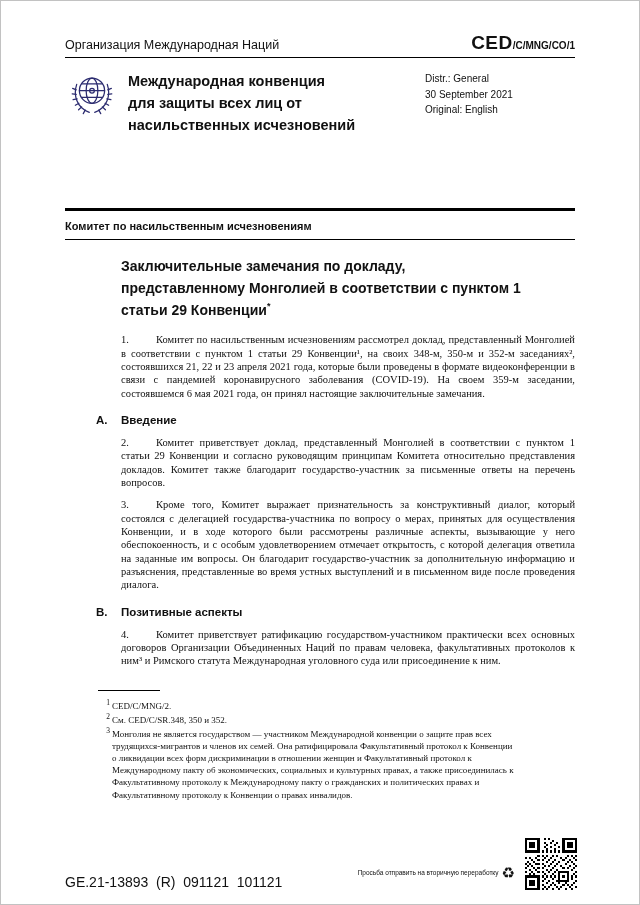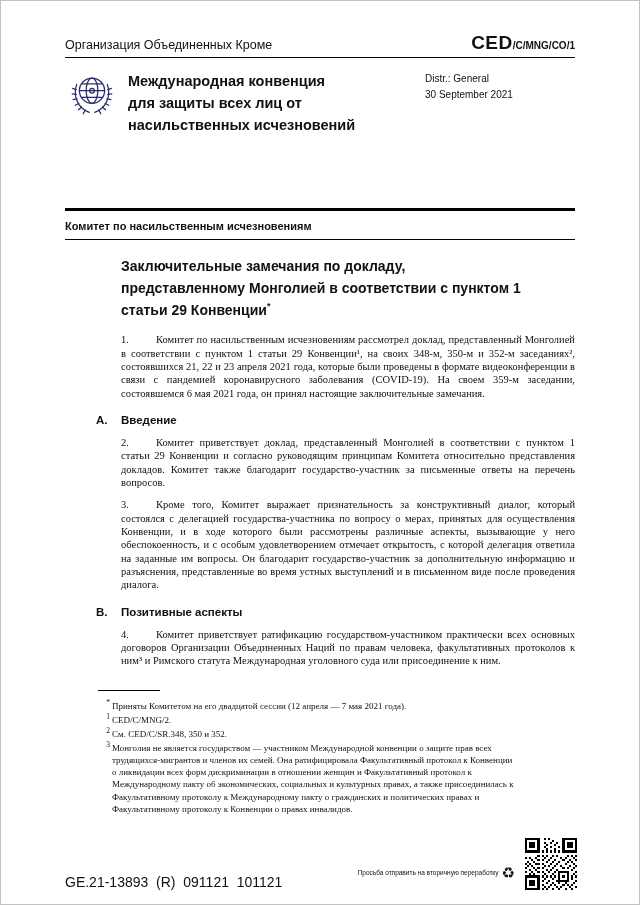"Организация Объединенных Кроме" span.org { text: Объединенных Кроме -> Международная Наций }
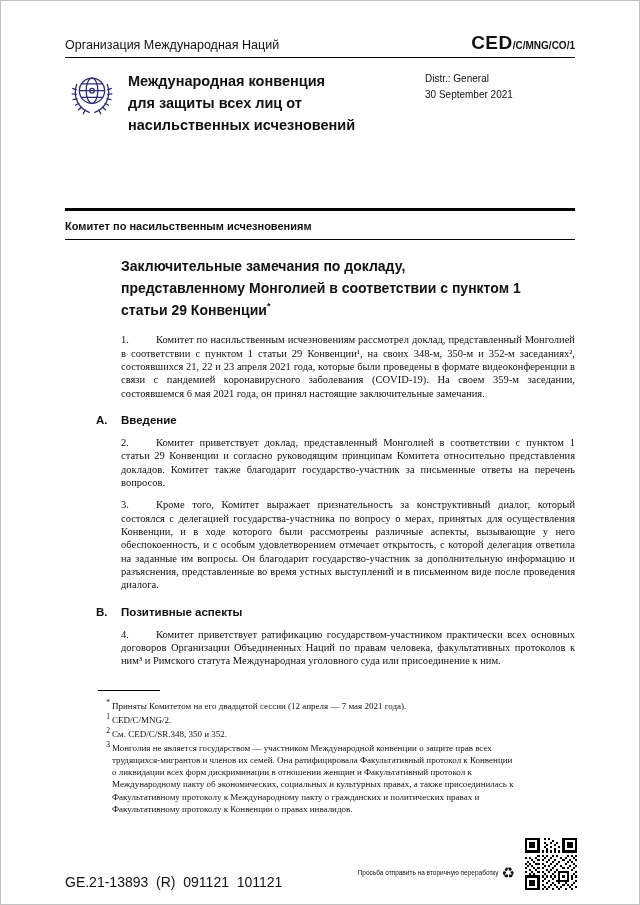"Original: English" div { html: none -> <div>Original: English</div> }
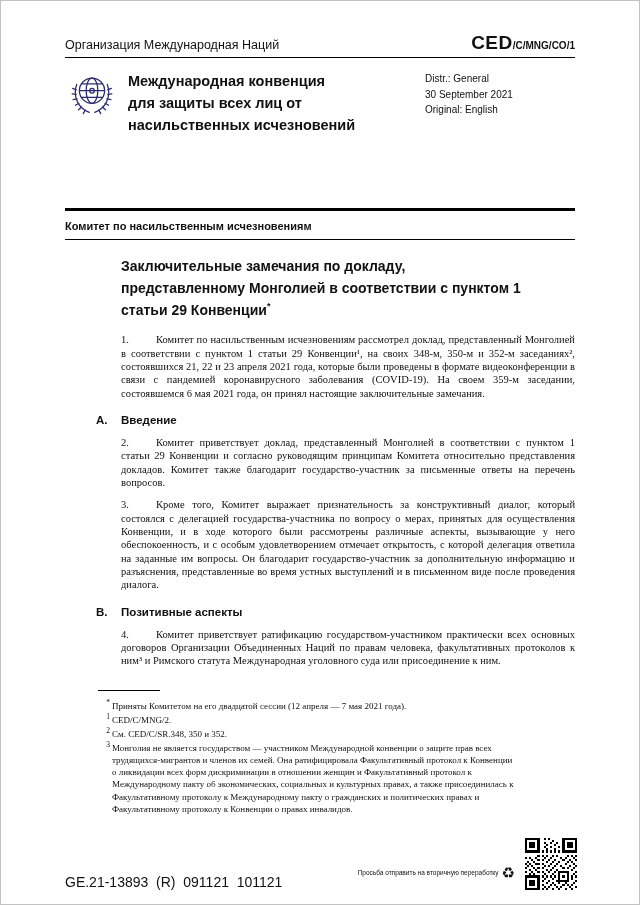"* Приняты Комитетом на его" div.fn { html: <div><span>*</span><span>Приняты Комитетом на его двадцатой сессии (12 апреля — 7 мая 2021 года).</span></div> -> none }
